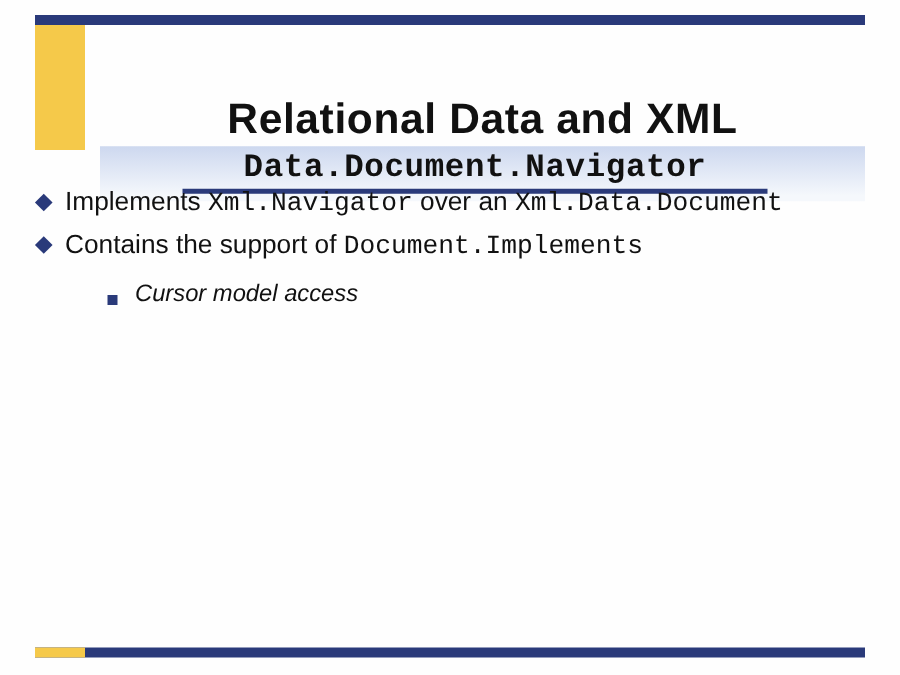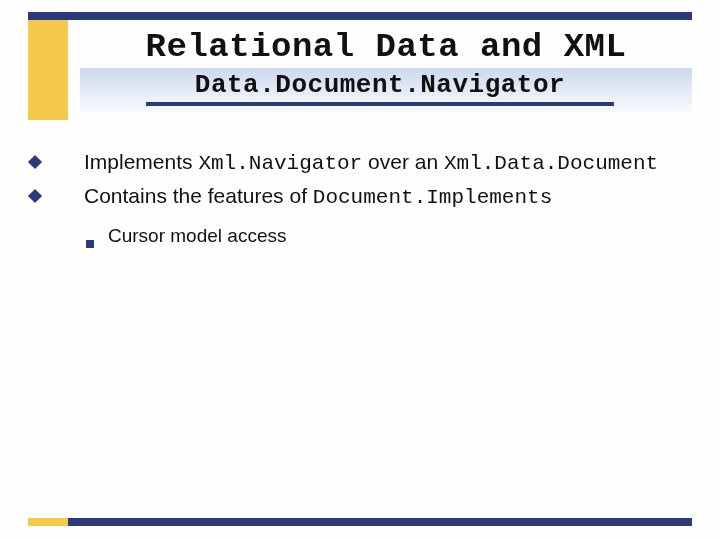"Relational Data and XML" .title-area h1 { font-family: Liberation Mono, monospace -> Liberation Sans, sans-serif; margin-top: none -> 48px }
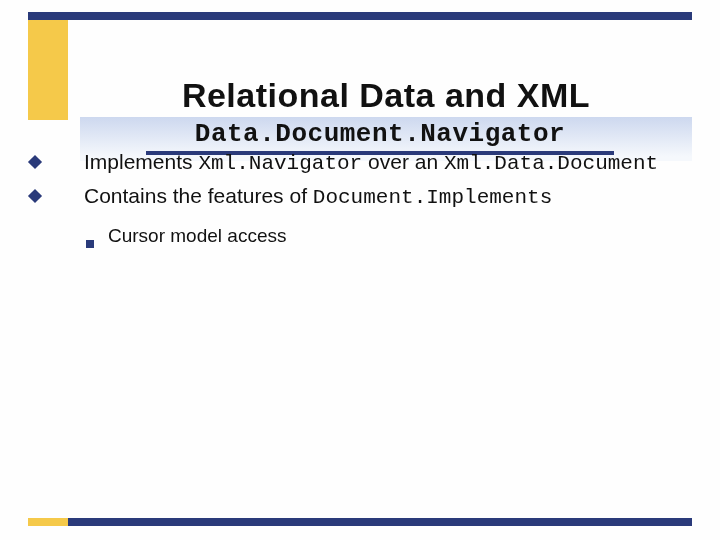"Implements Xml.Navigator over an" .bullet-row { gap: 32px -> none }
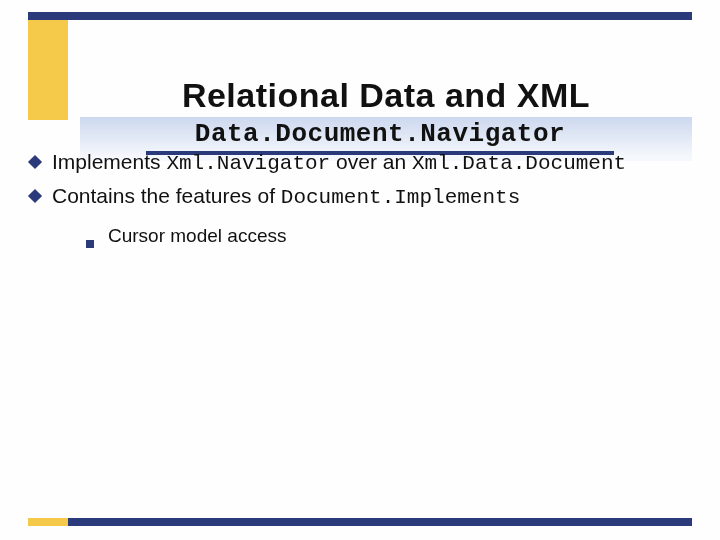"Contains the features of" span { text: features -> support }
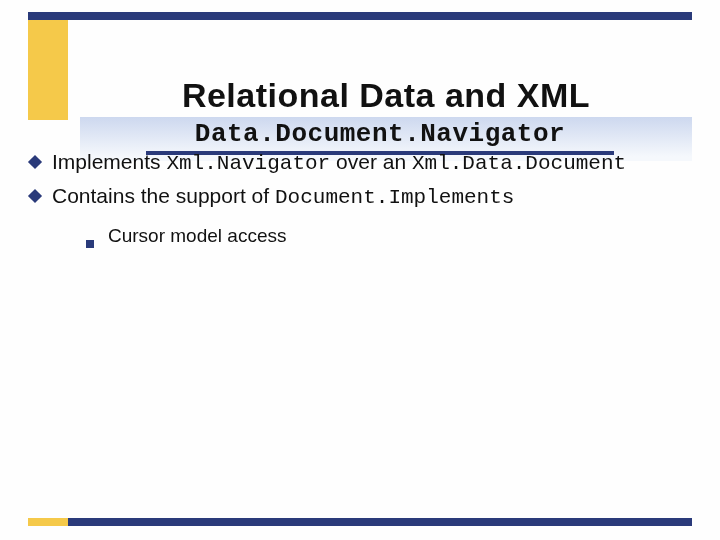"Cursor model access" .sub-row { align-items: flex-end -> center; font-style: none -> italic }
